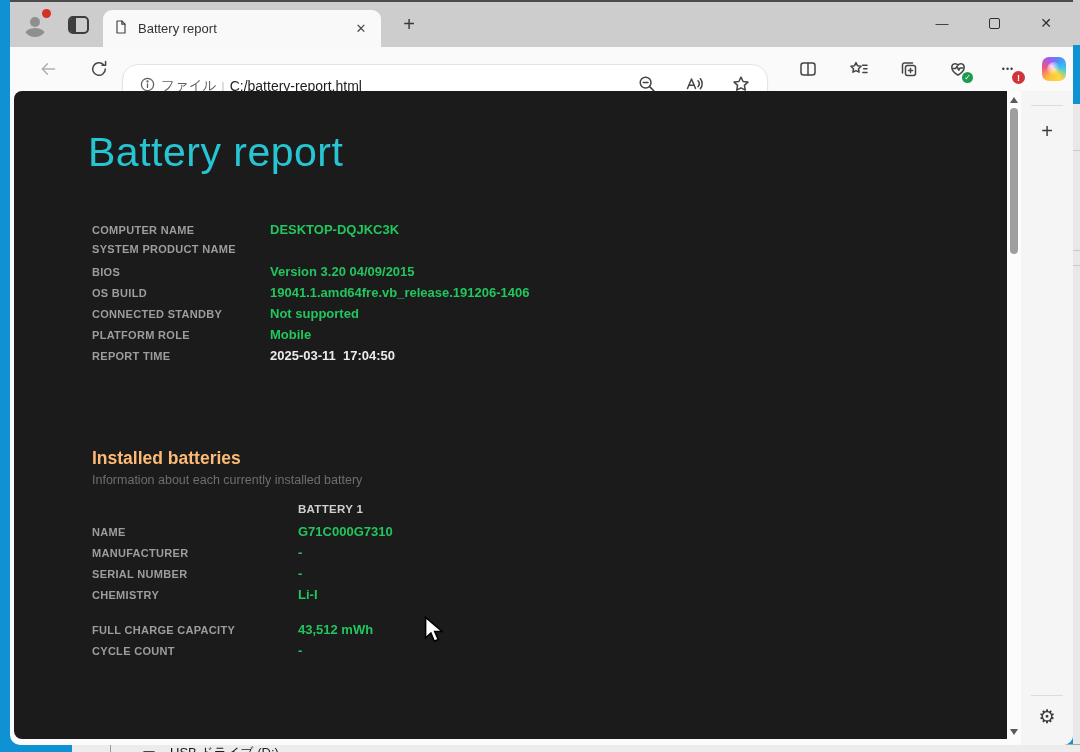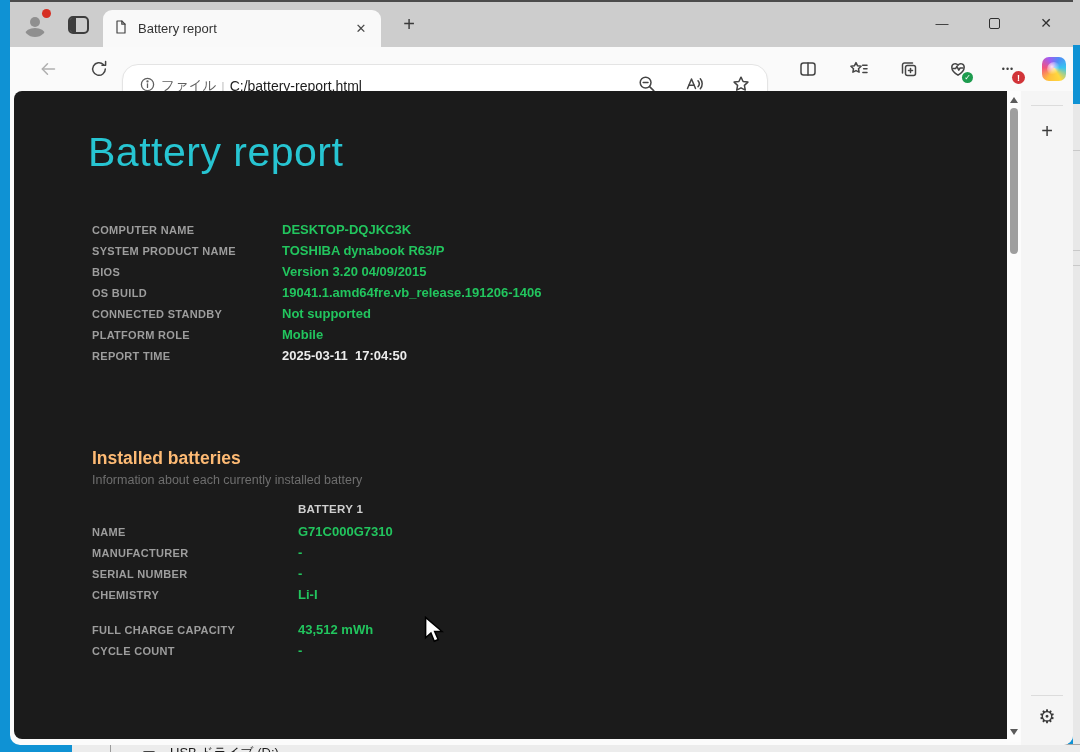"COMPUTER NAME" .sys-table .row { gap: 12px -> none }
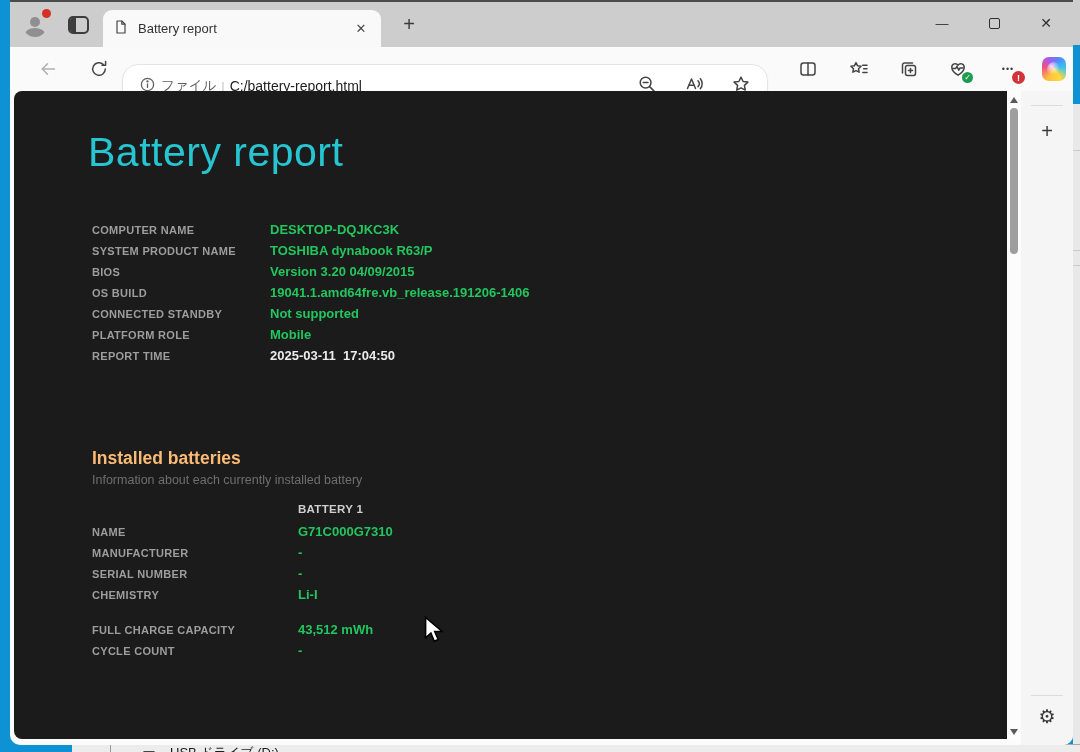"TOSHIBA dynabook R63/P" span.val { html: <span>TOSHIBA dynabook R63/P</span> -> none }
